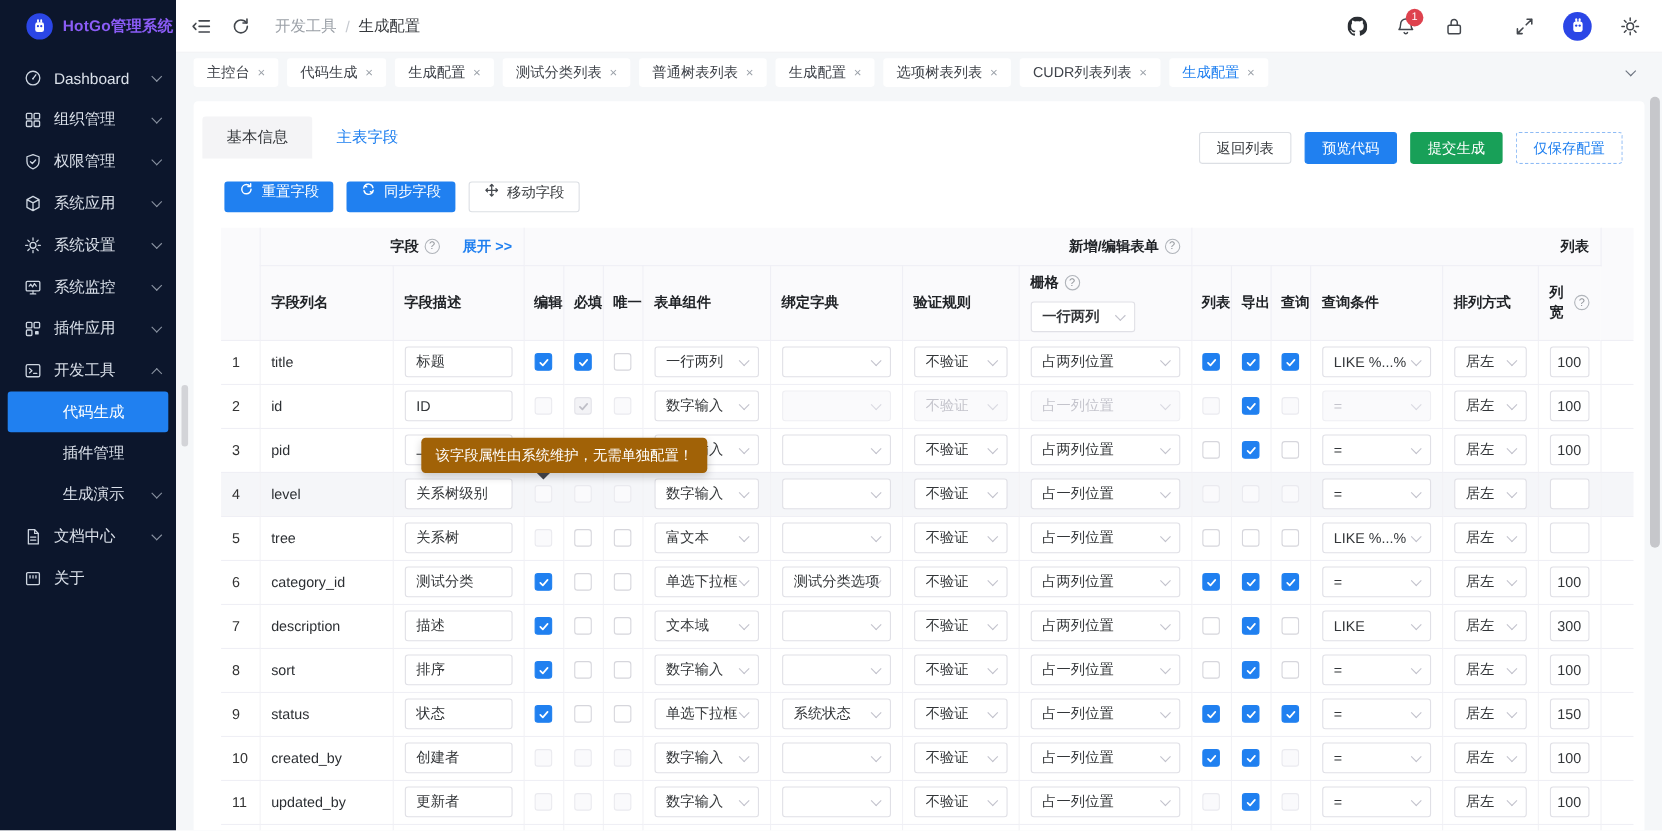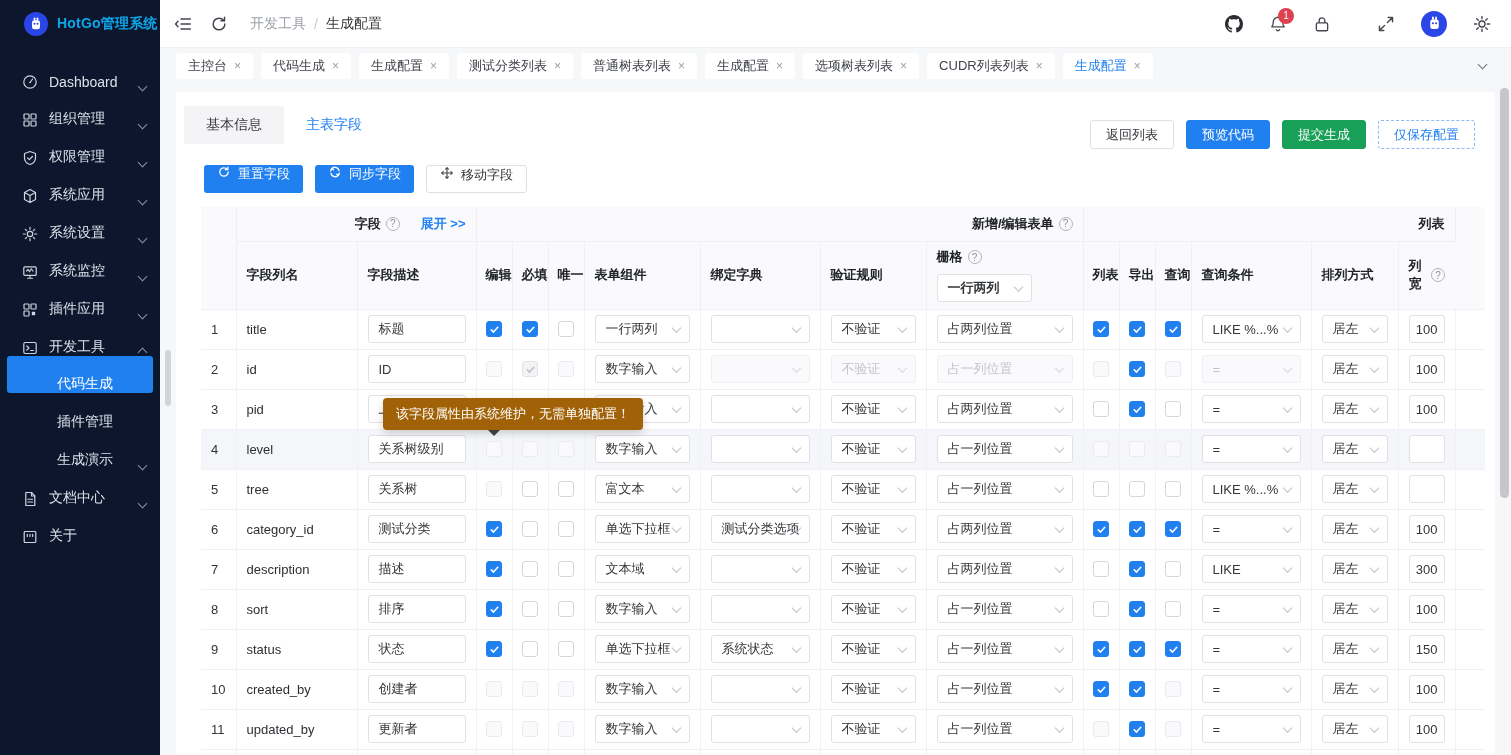"HotGo管理系统" .logo-title { color: #0ea5e9 -> #8b5cf6 }
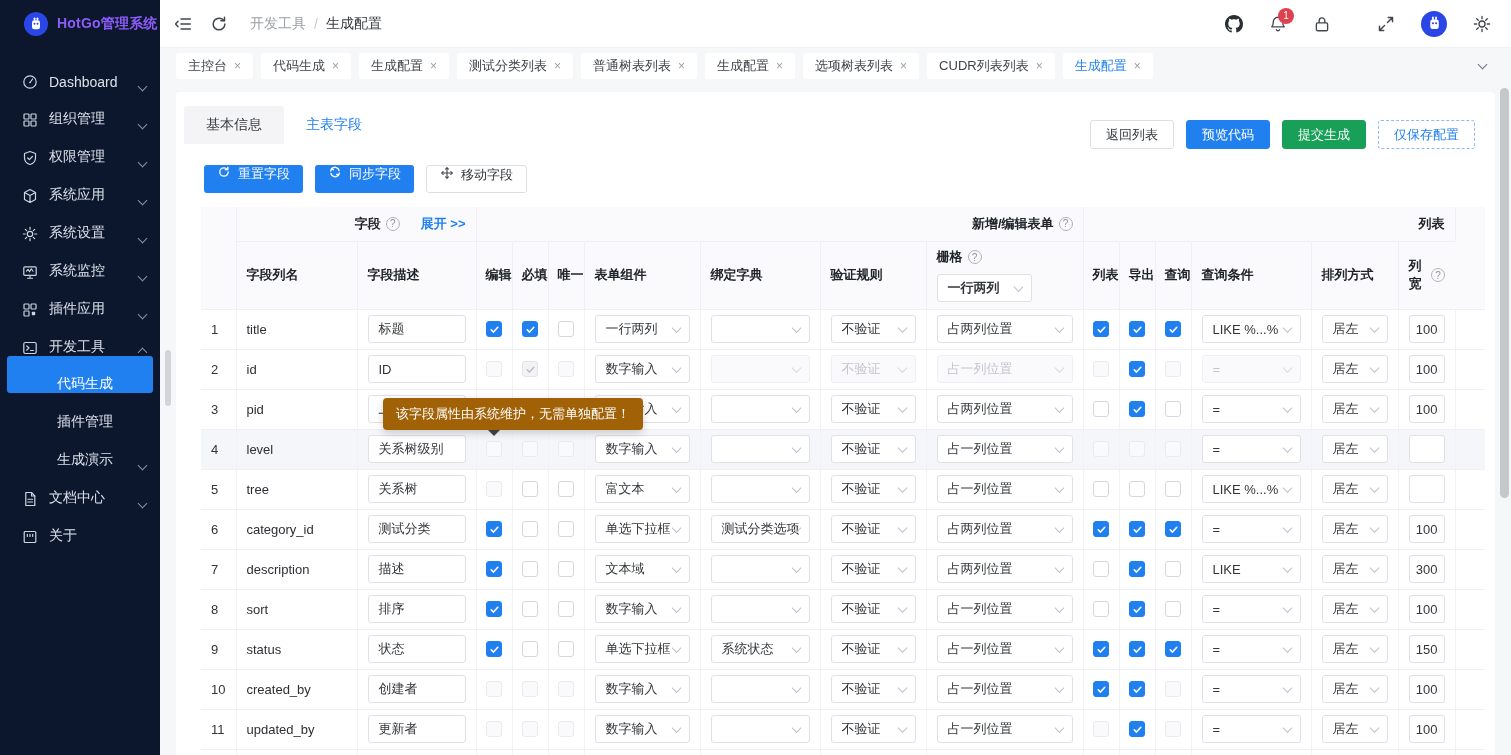"Dashboard" .menu-item { align-items: flex-end -> center }
